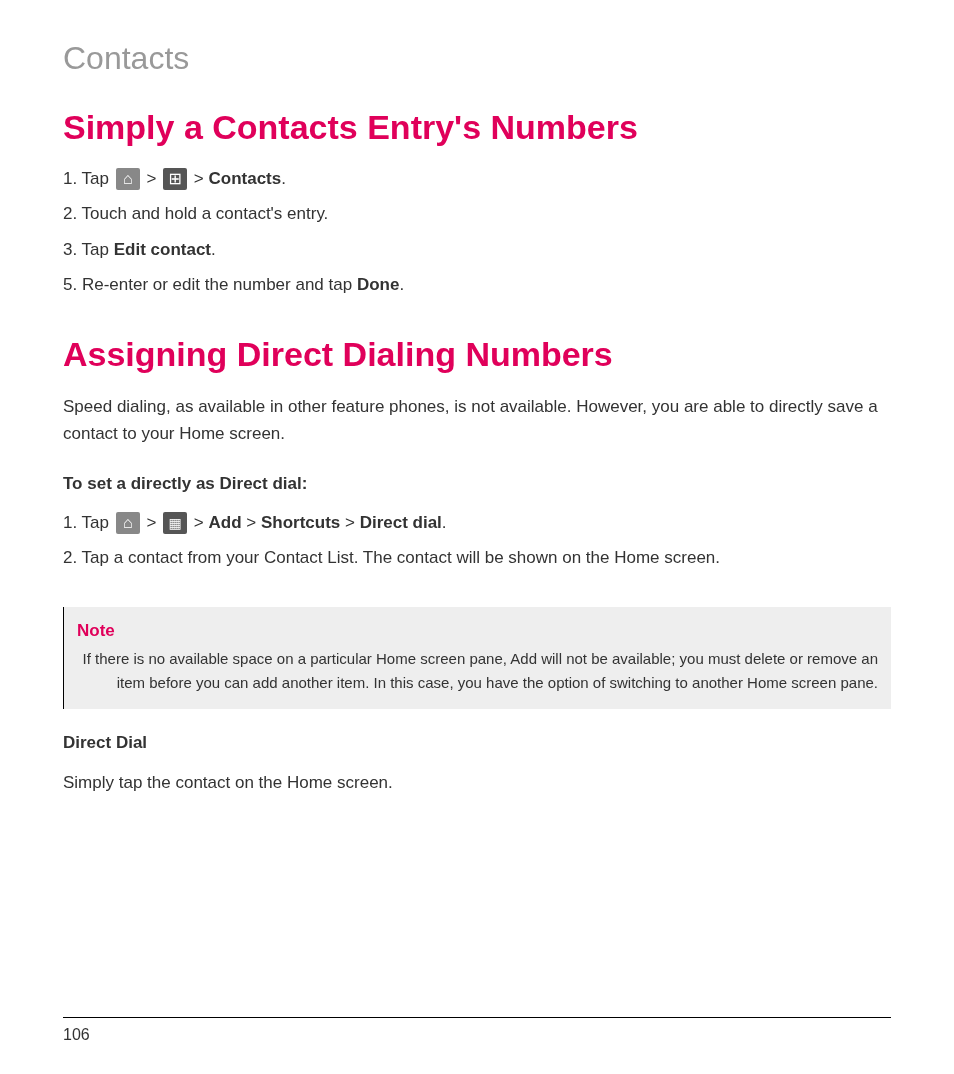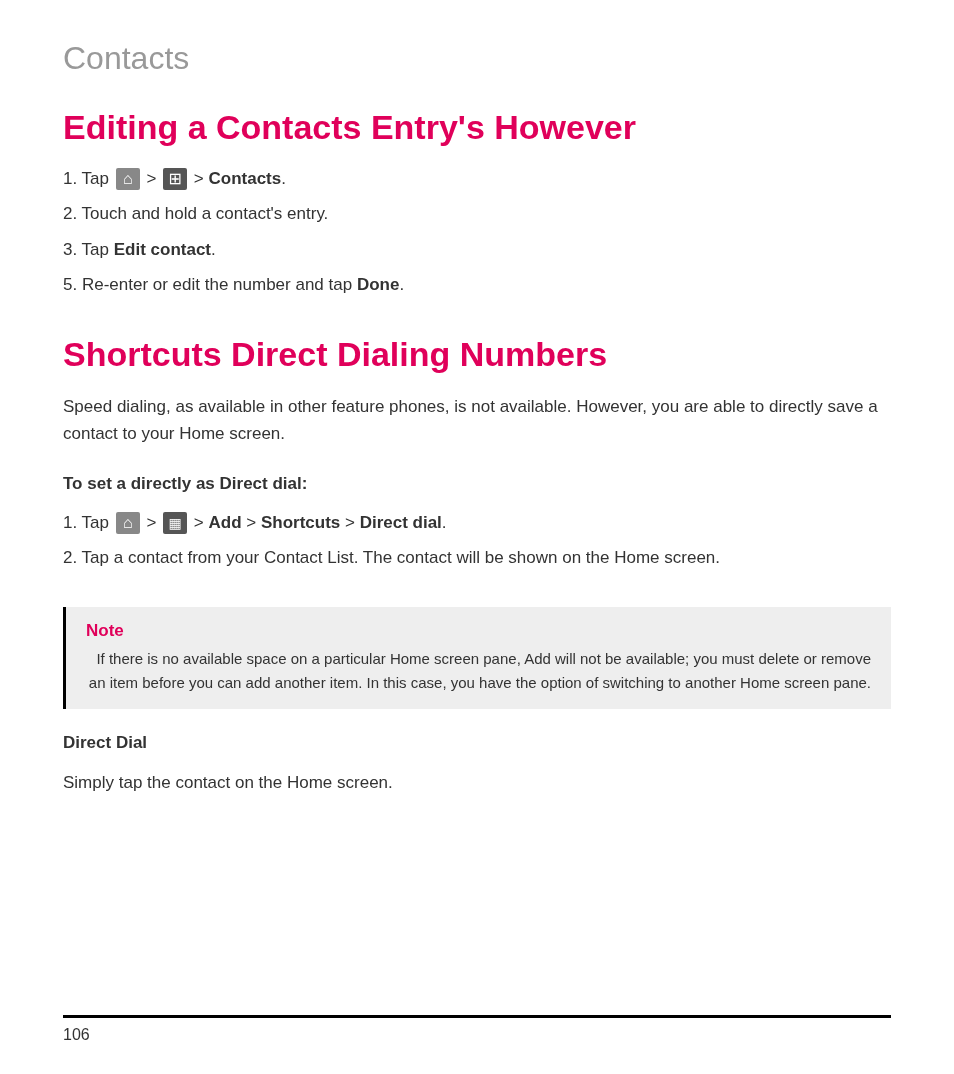"Editing a Contacts Entry's However" h2.section-heading { text: Editing a Contacts Entry's However -> Simply a Contacts Entry's Numbers }
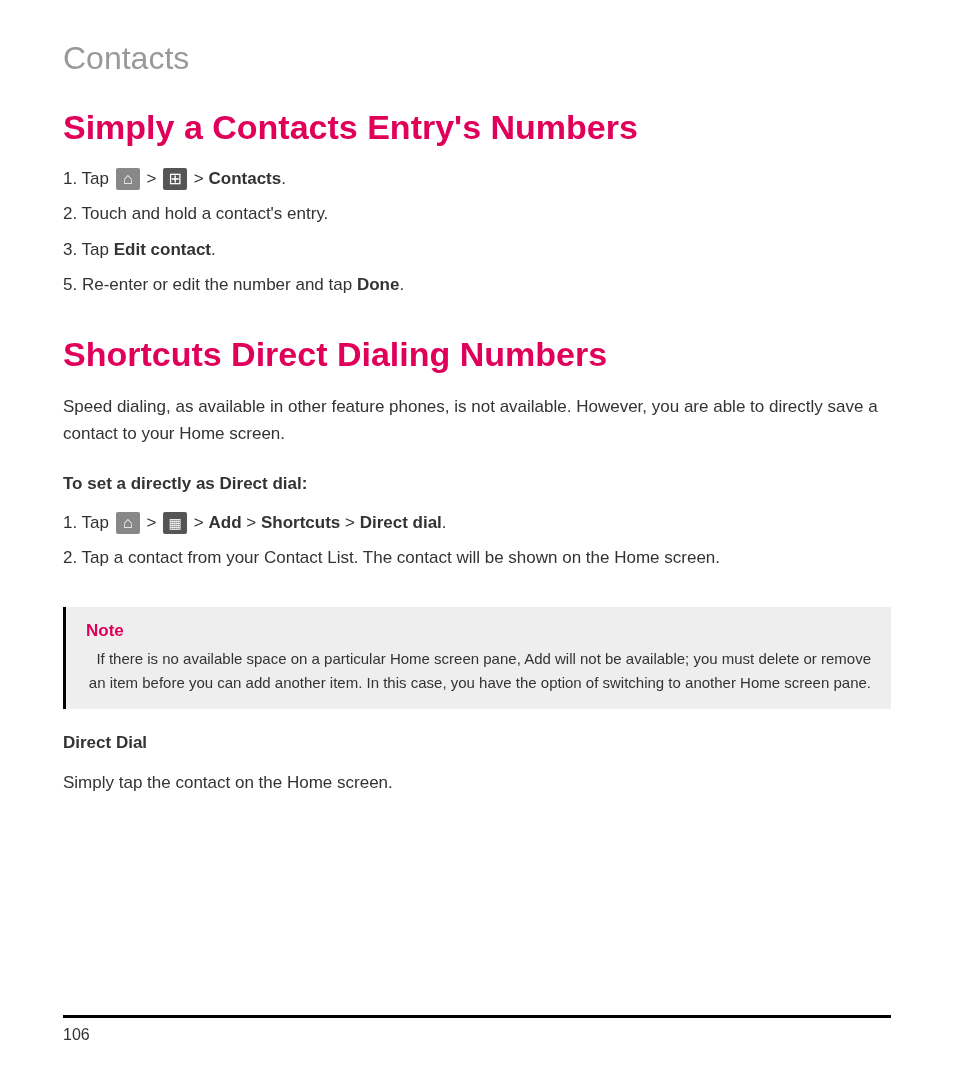"Shortcuts Direct Dialing Numbers" h2.section-heading { text: Shortcuts -> Assigning }
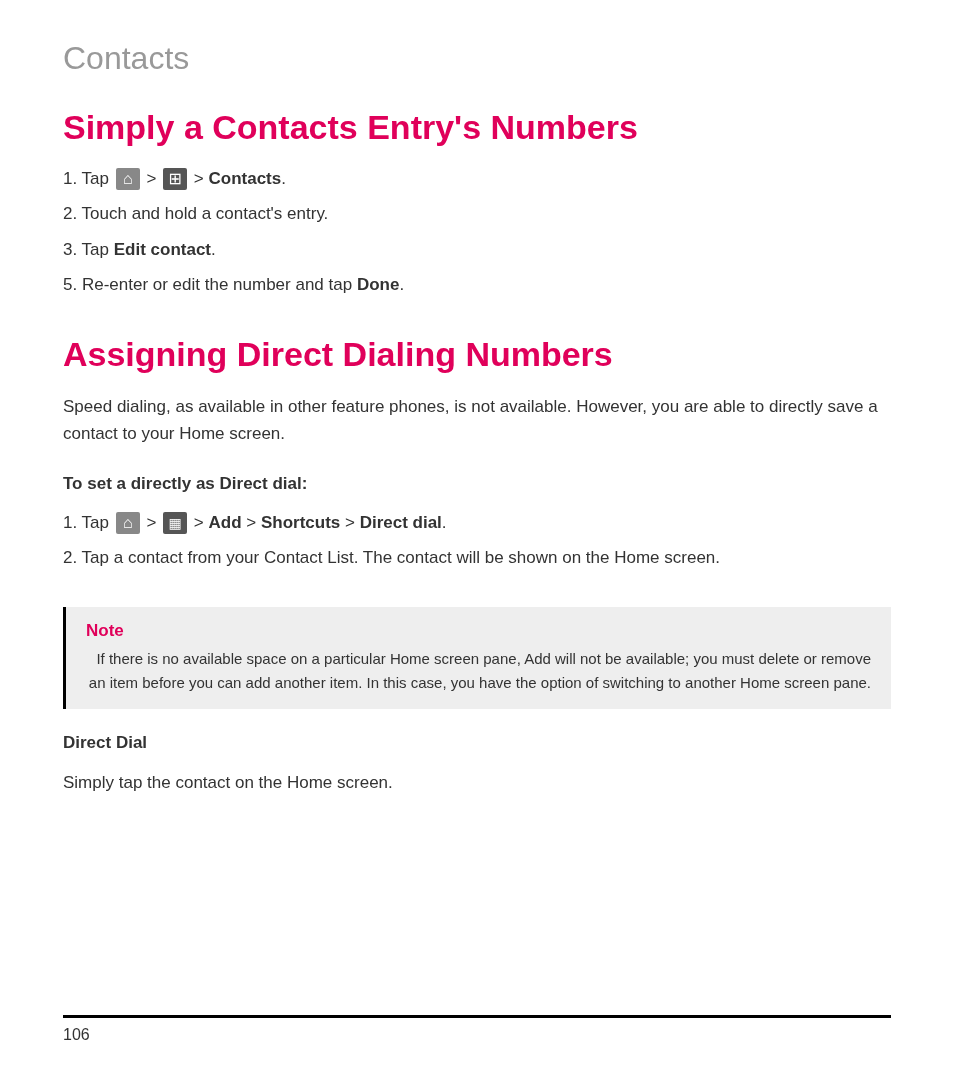"Note" .note-box { border-left: 3px solid #000000 -> 1px solid #000000; padding: 14px 20px -> 14px 13px }
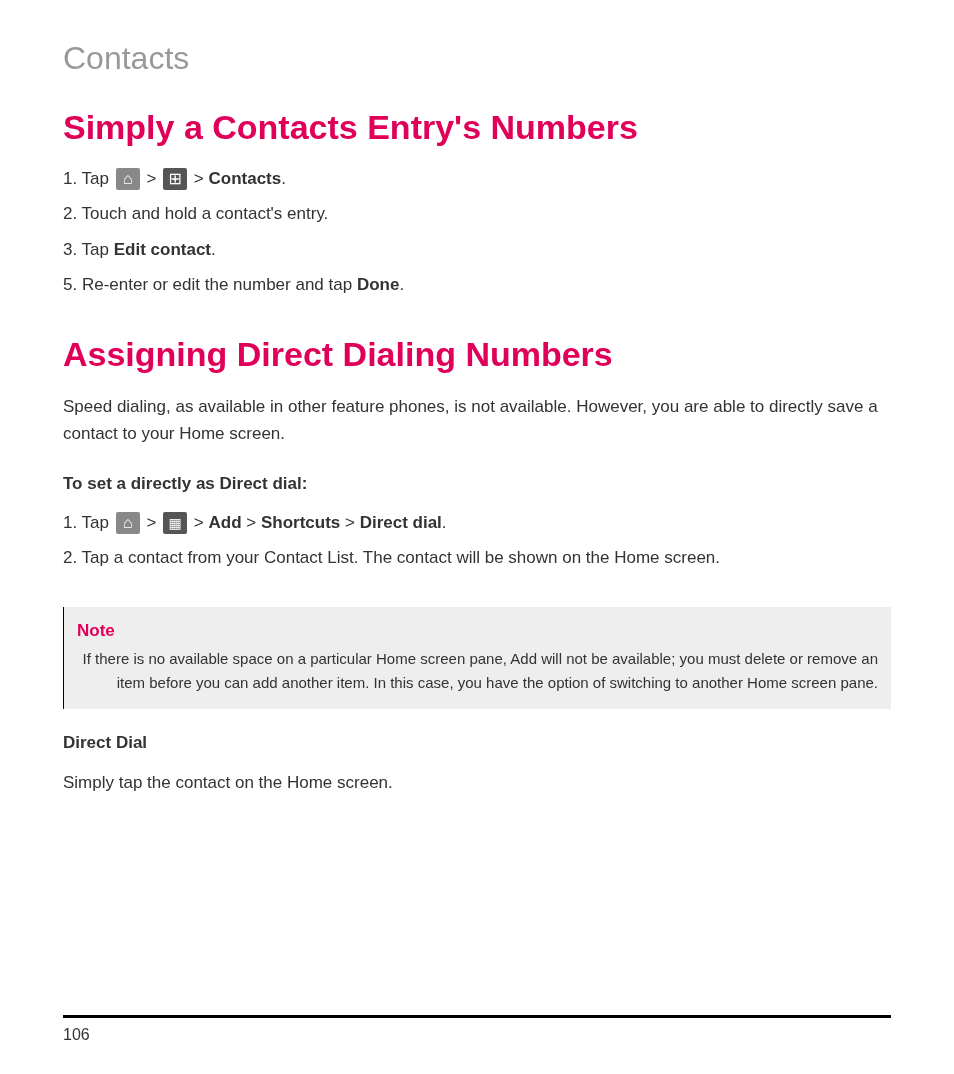"106" .page-footer { border-top: 3px solid #000000 -> 1px solid #000000 }
